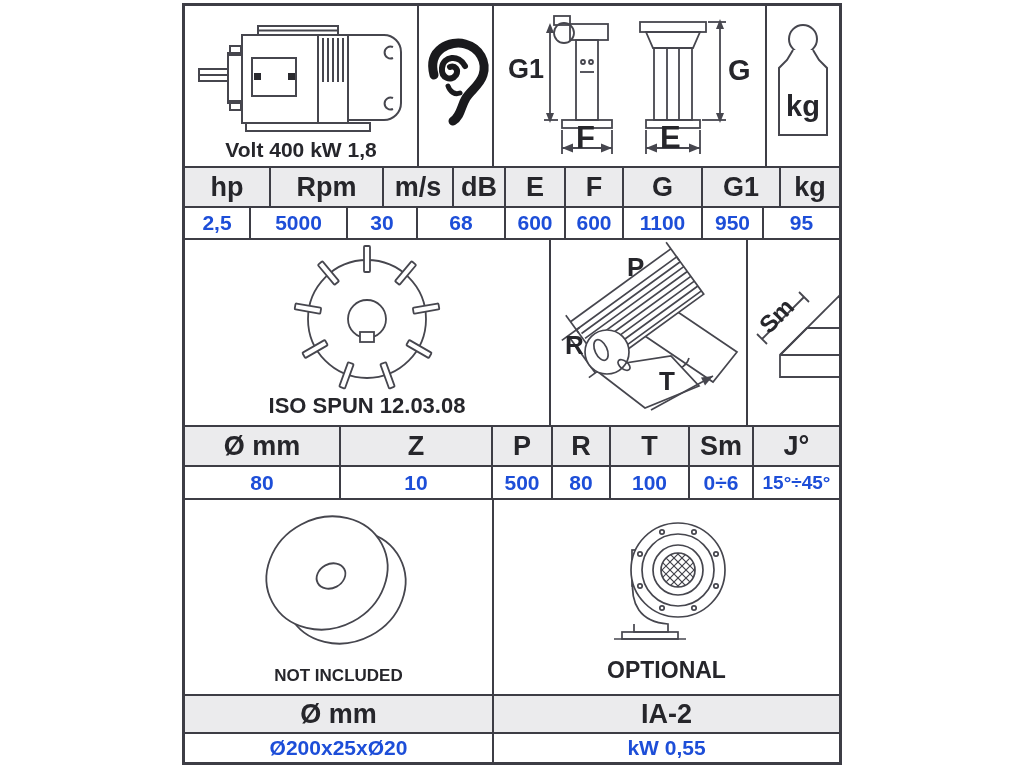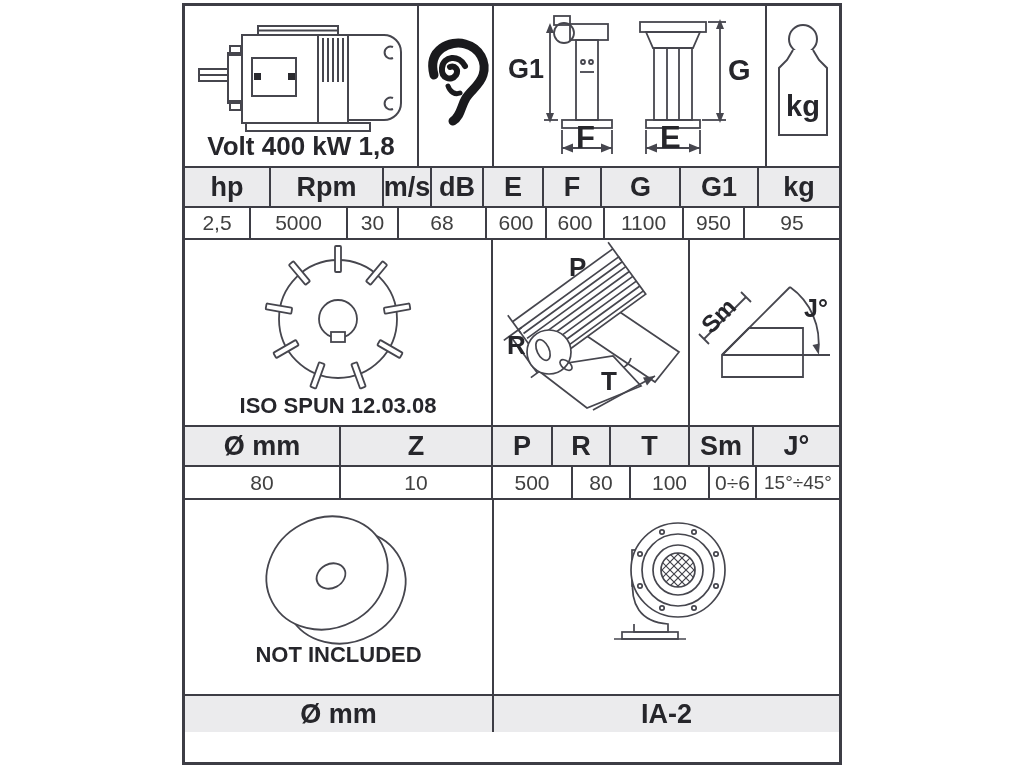"Volt 400 kW 1,8" div.cap { font-size: 26px -> 21px }
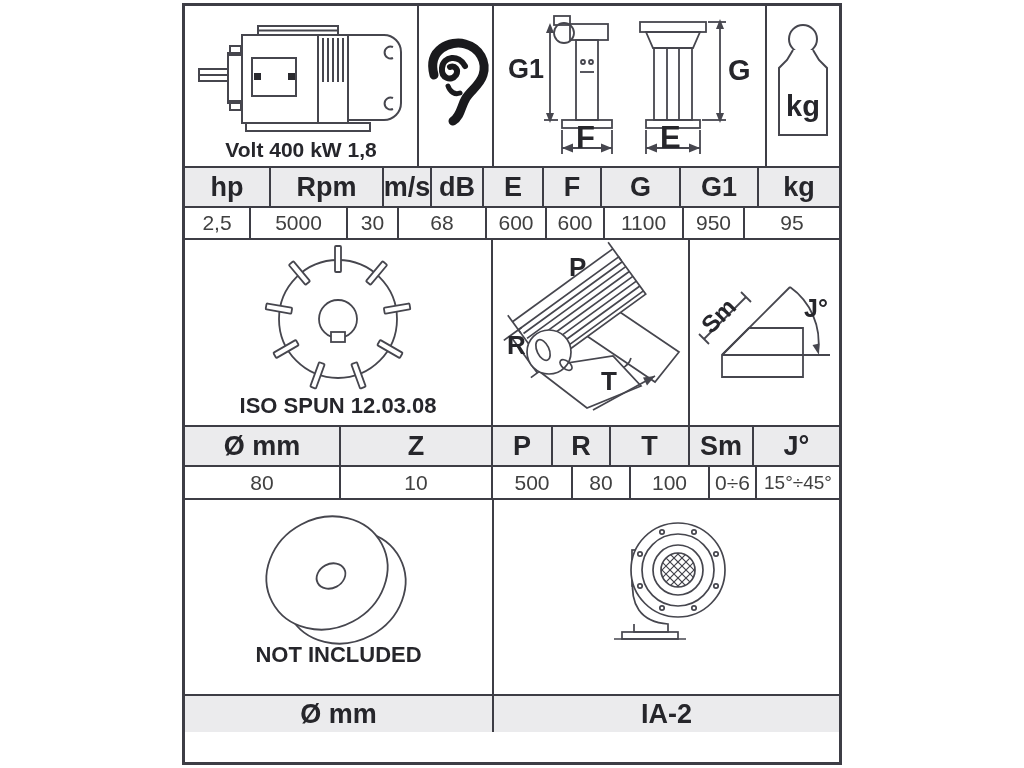"m/s" div.c { width: 48px -> 70px }
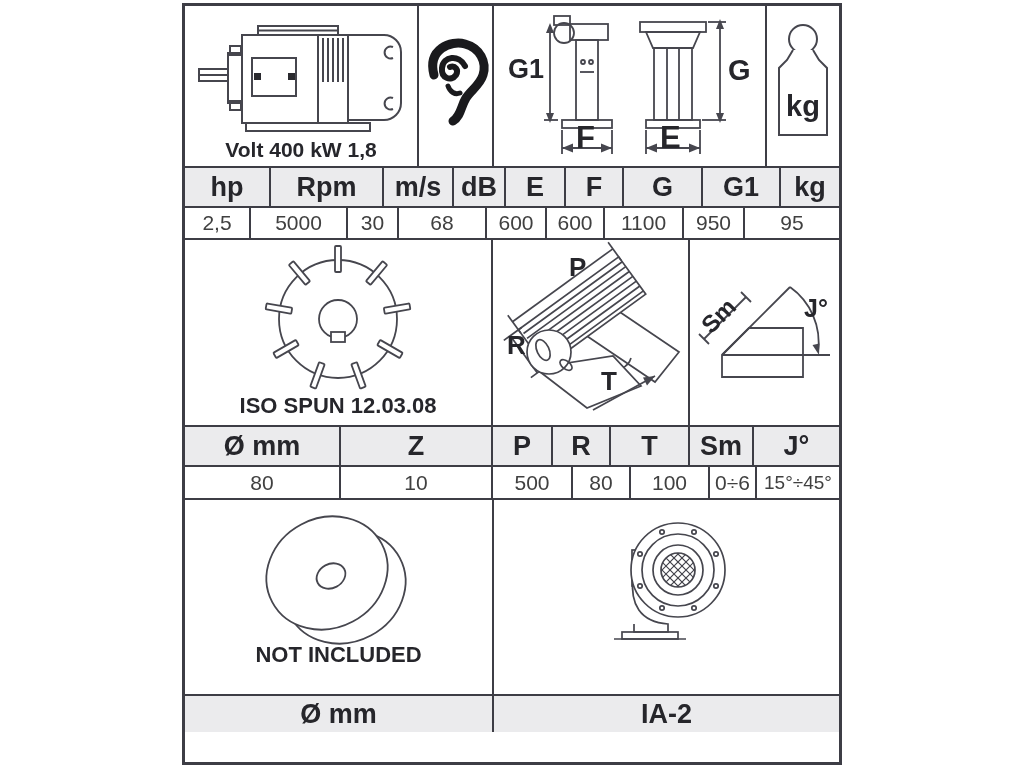"2,5" .v { color: #404040 -> #1d4ed8; font-weight: none -> bold }
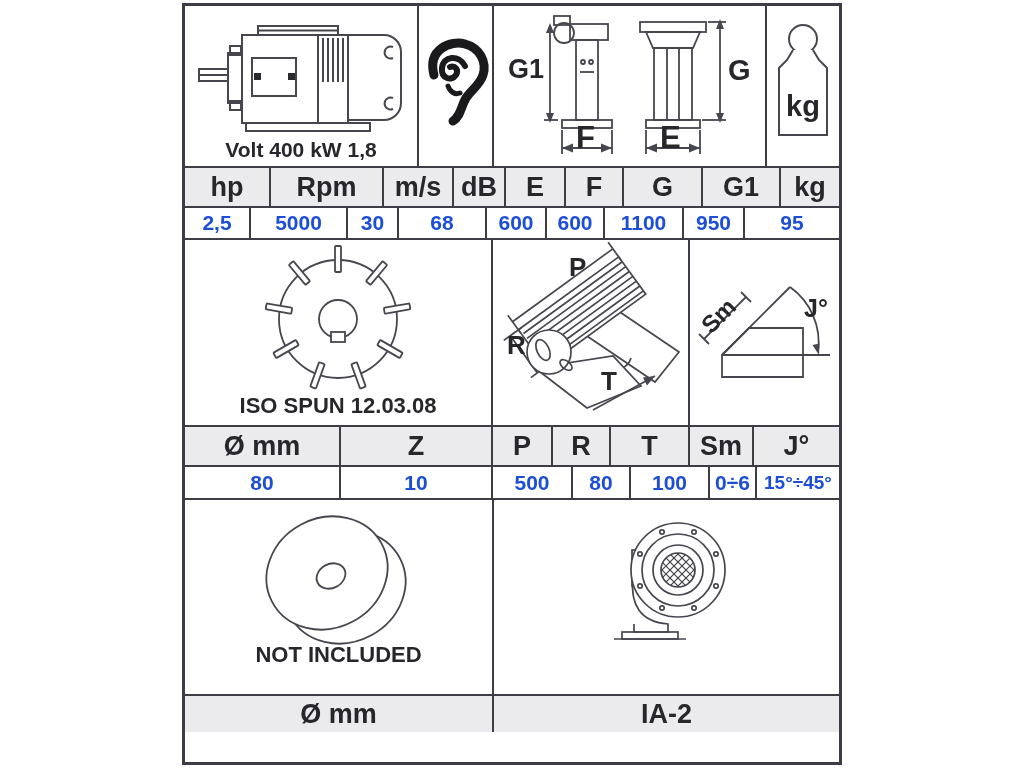"30" div.c { width: 51px -> 70px }
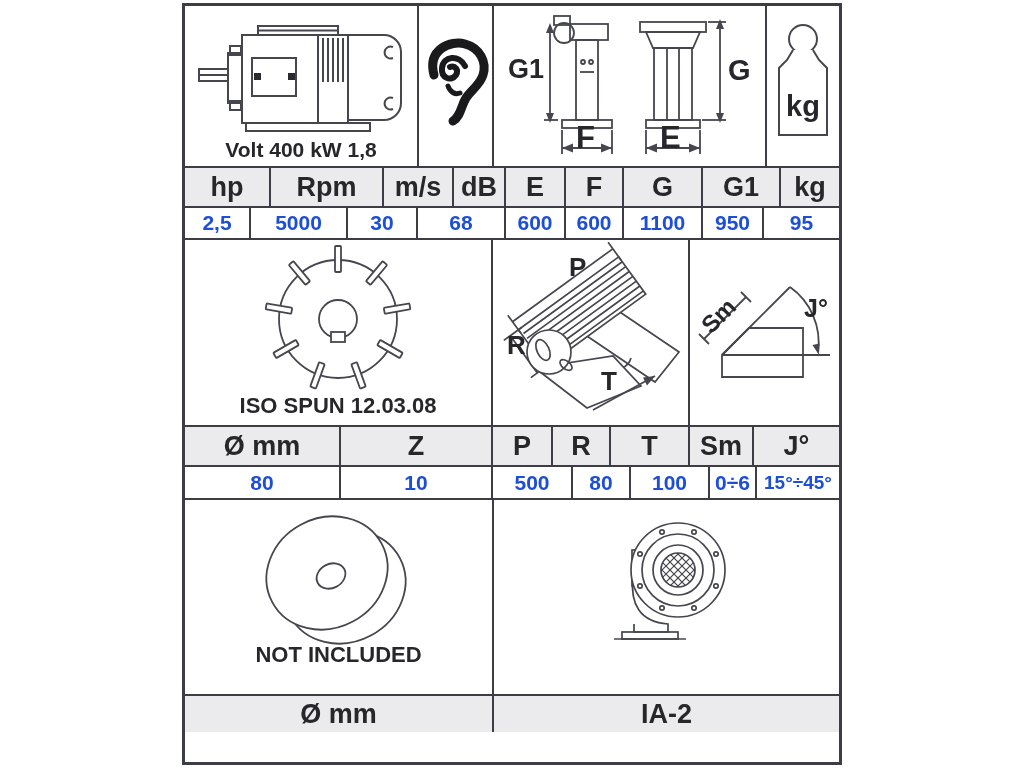"ISO SPUN 12.03.08" div.c { width: 306px -> 364px }
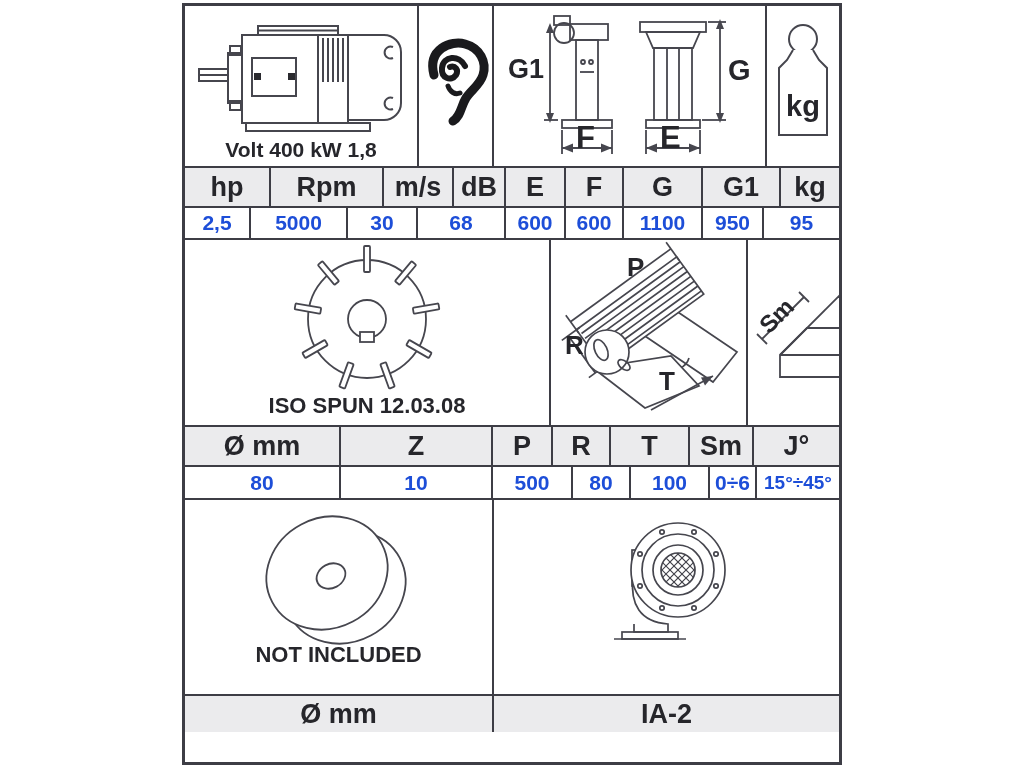"500" div.c { width: 80px -> 60px }
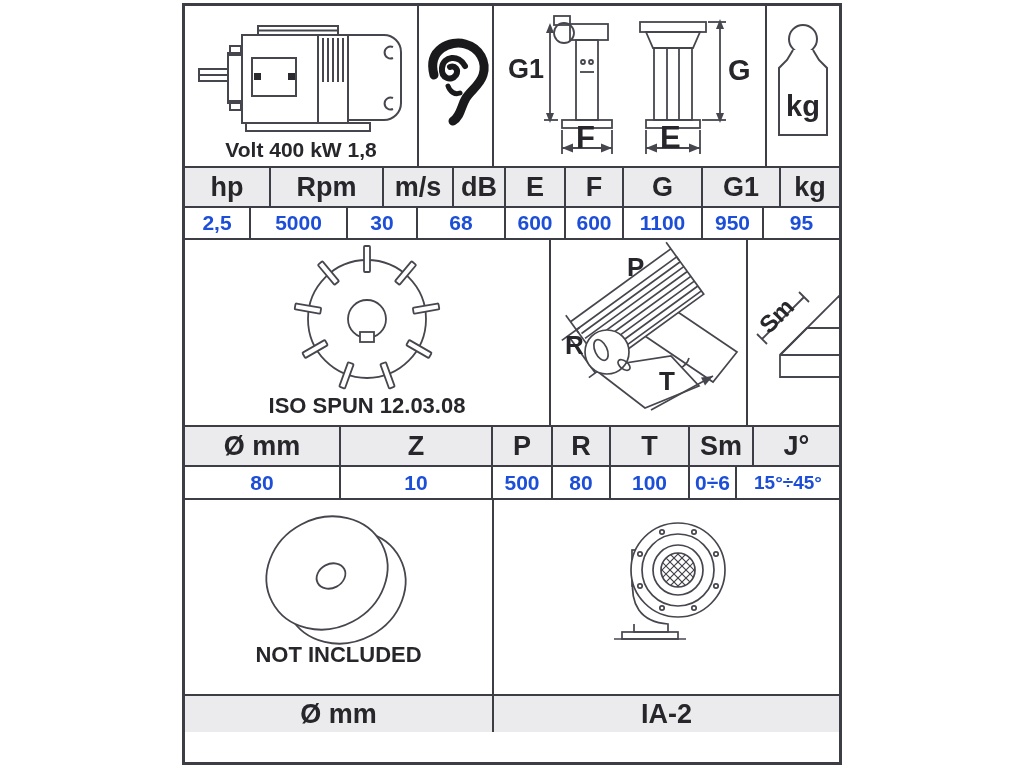"0÷6" div.c { width: 47px -> 64px }
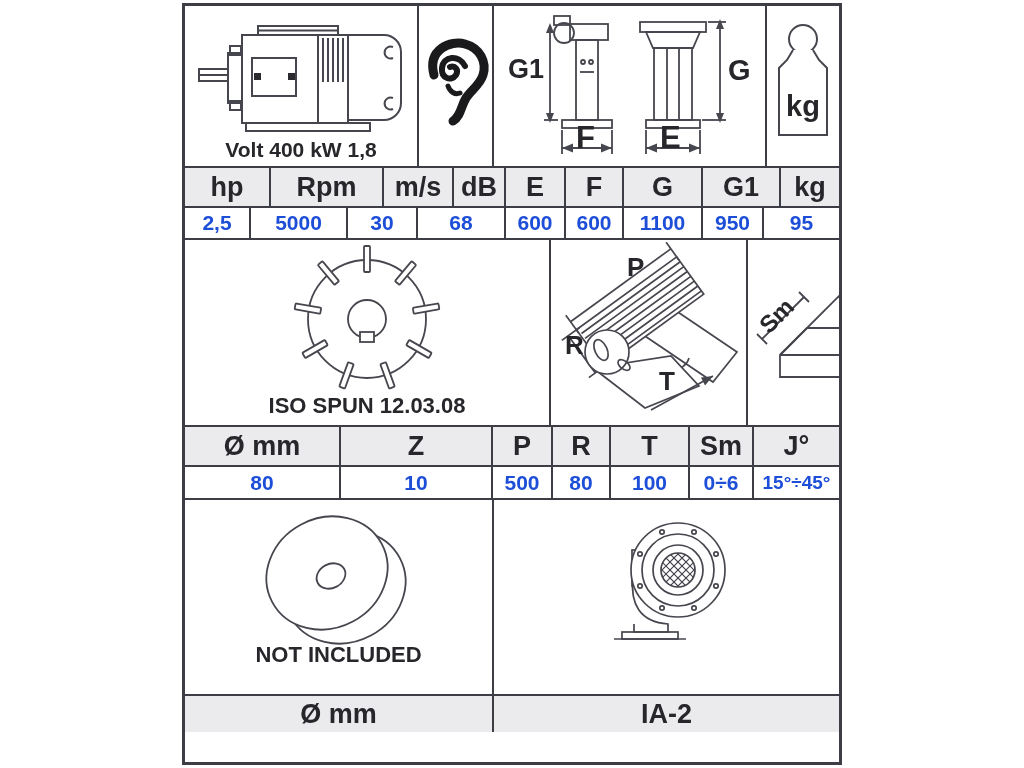"NOT INCLUDED" div.cap { bottom: 26px -> 8px; font-size: 22px -> 17px }
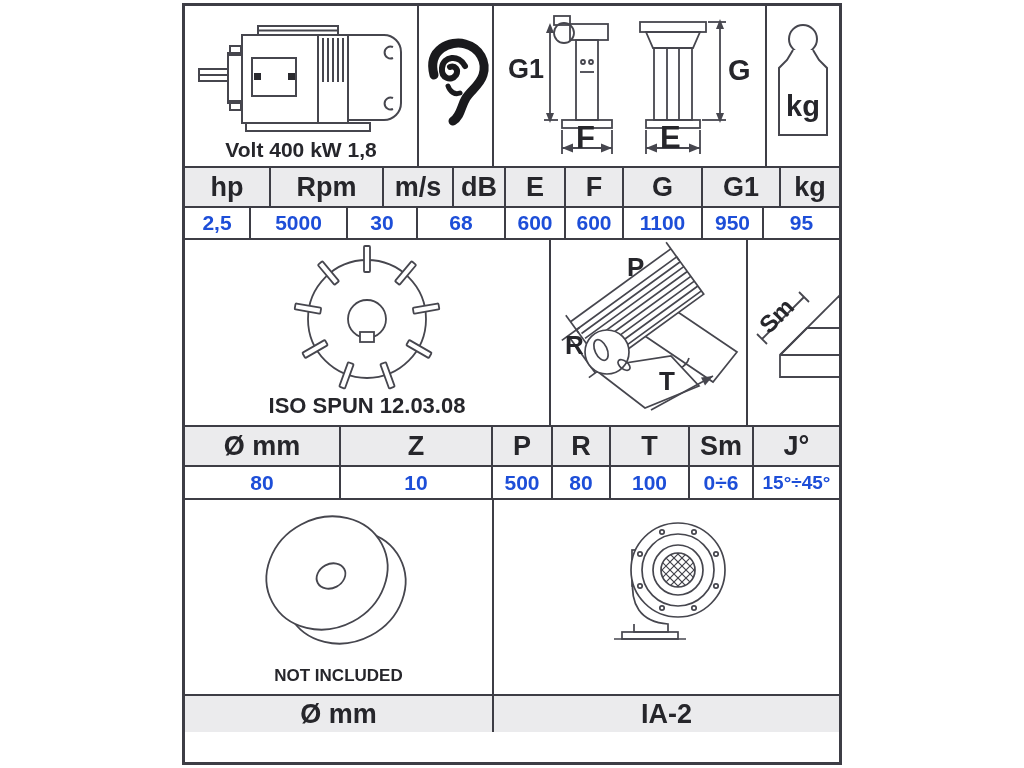"OPTIONAL" div.cap { html: none -> <div>OPTIONAL</div> }
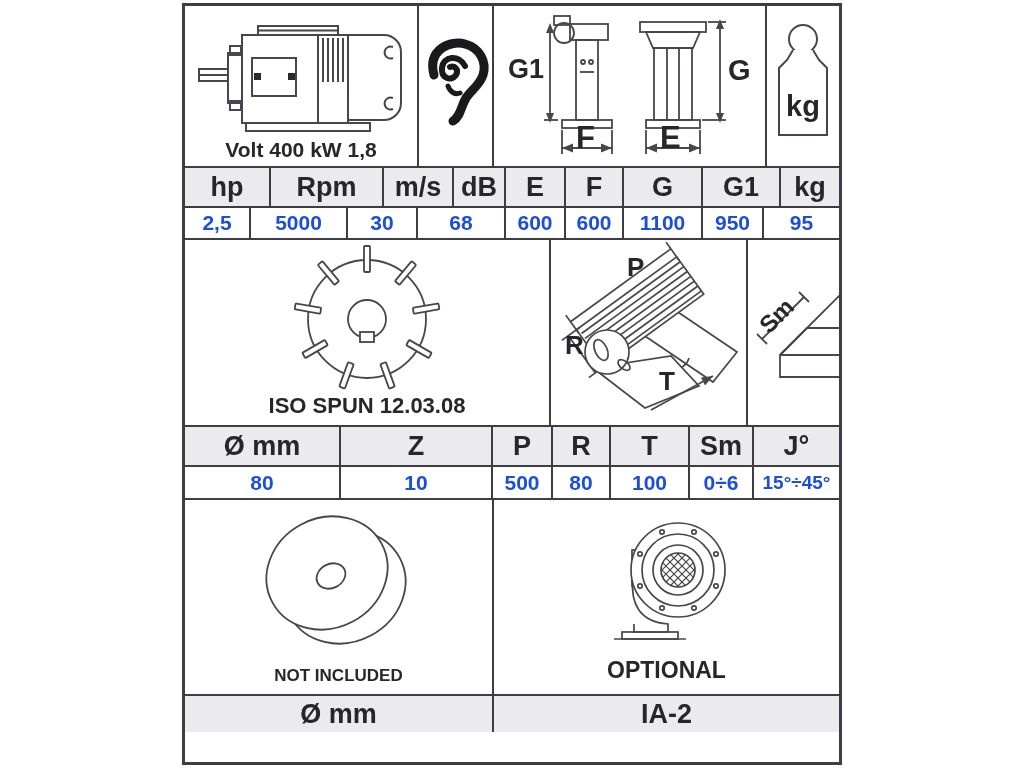"Ø200x25xØ20" div.row { html: none -> <div> <div>Ø200x25xØ20</div> <div>kW 0,55</div> </div> }
